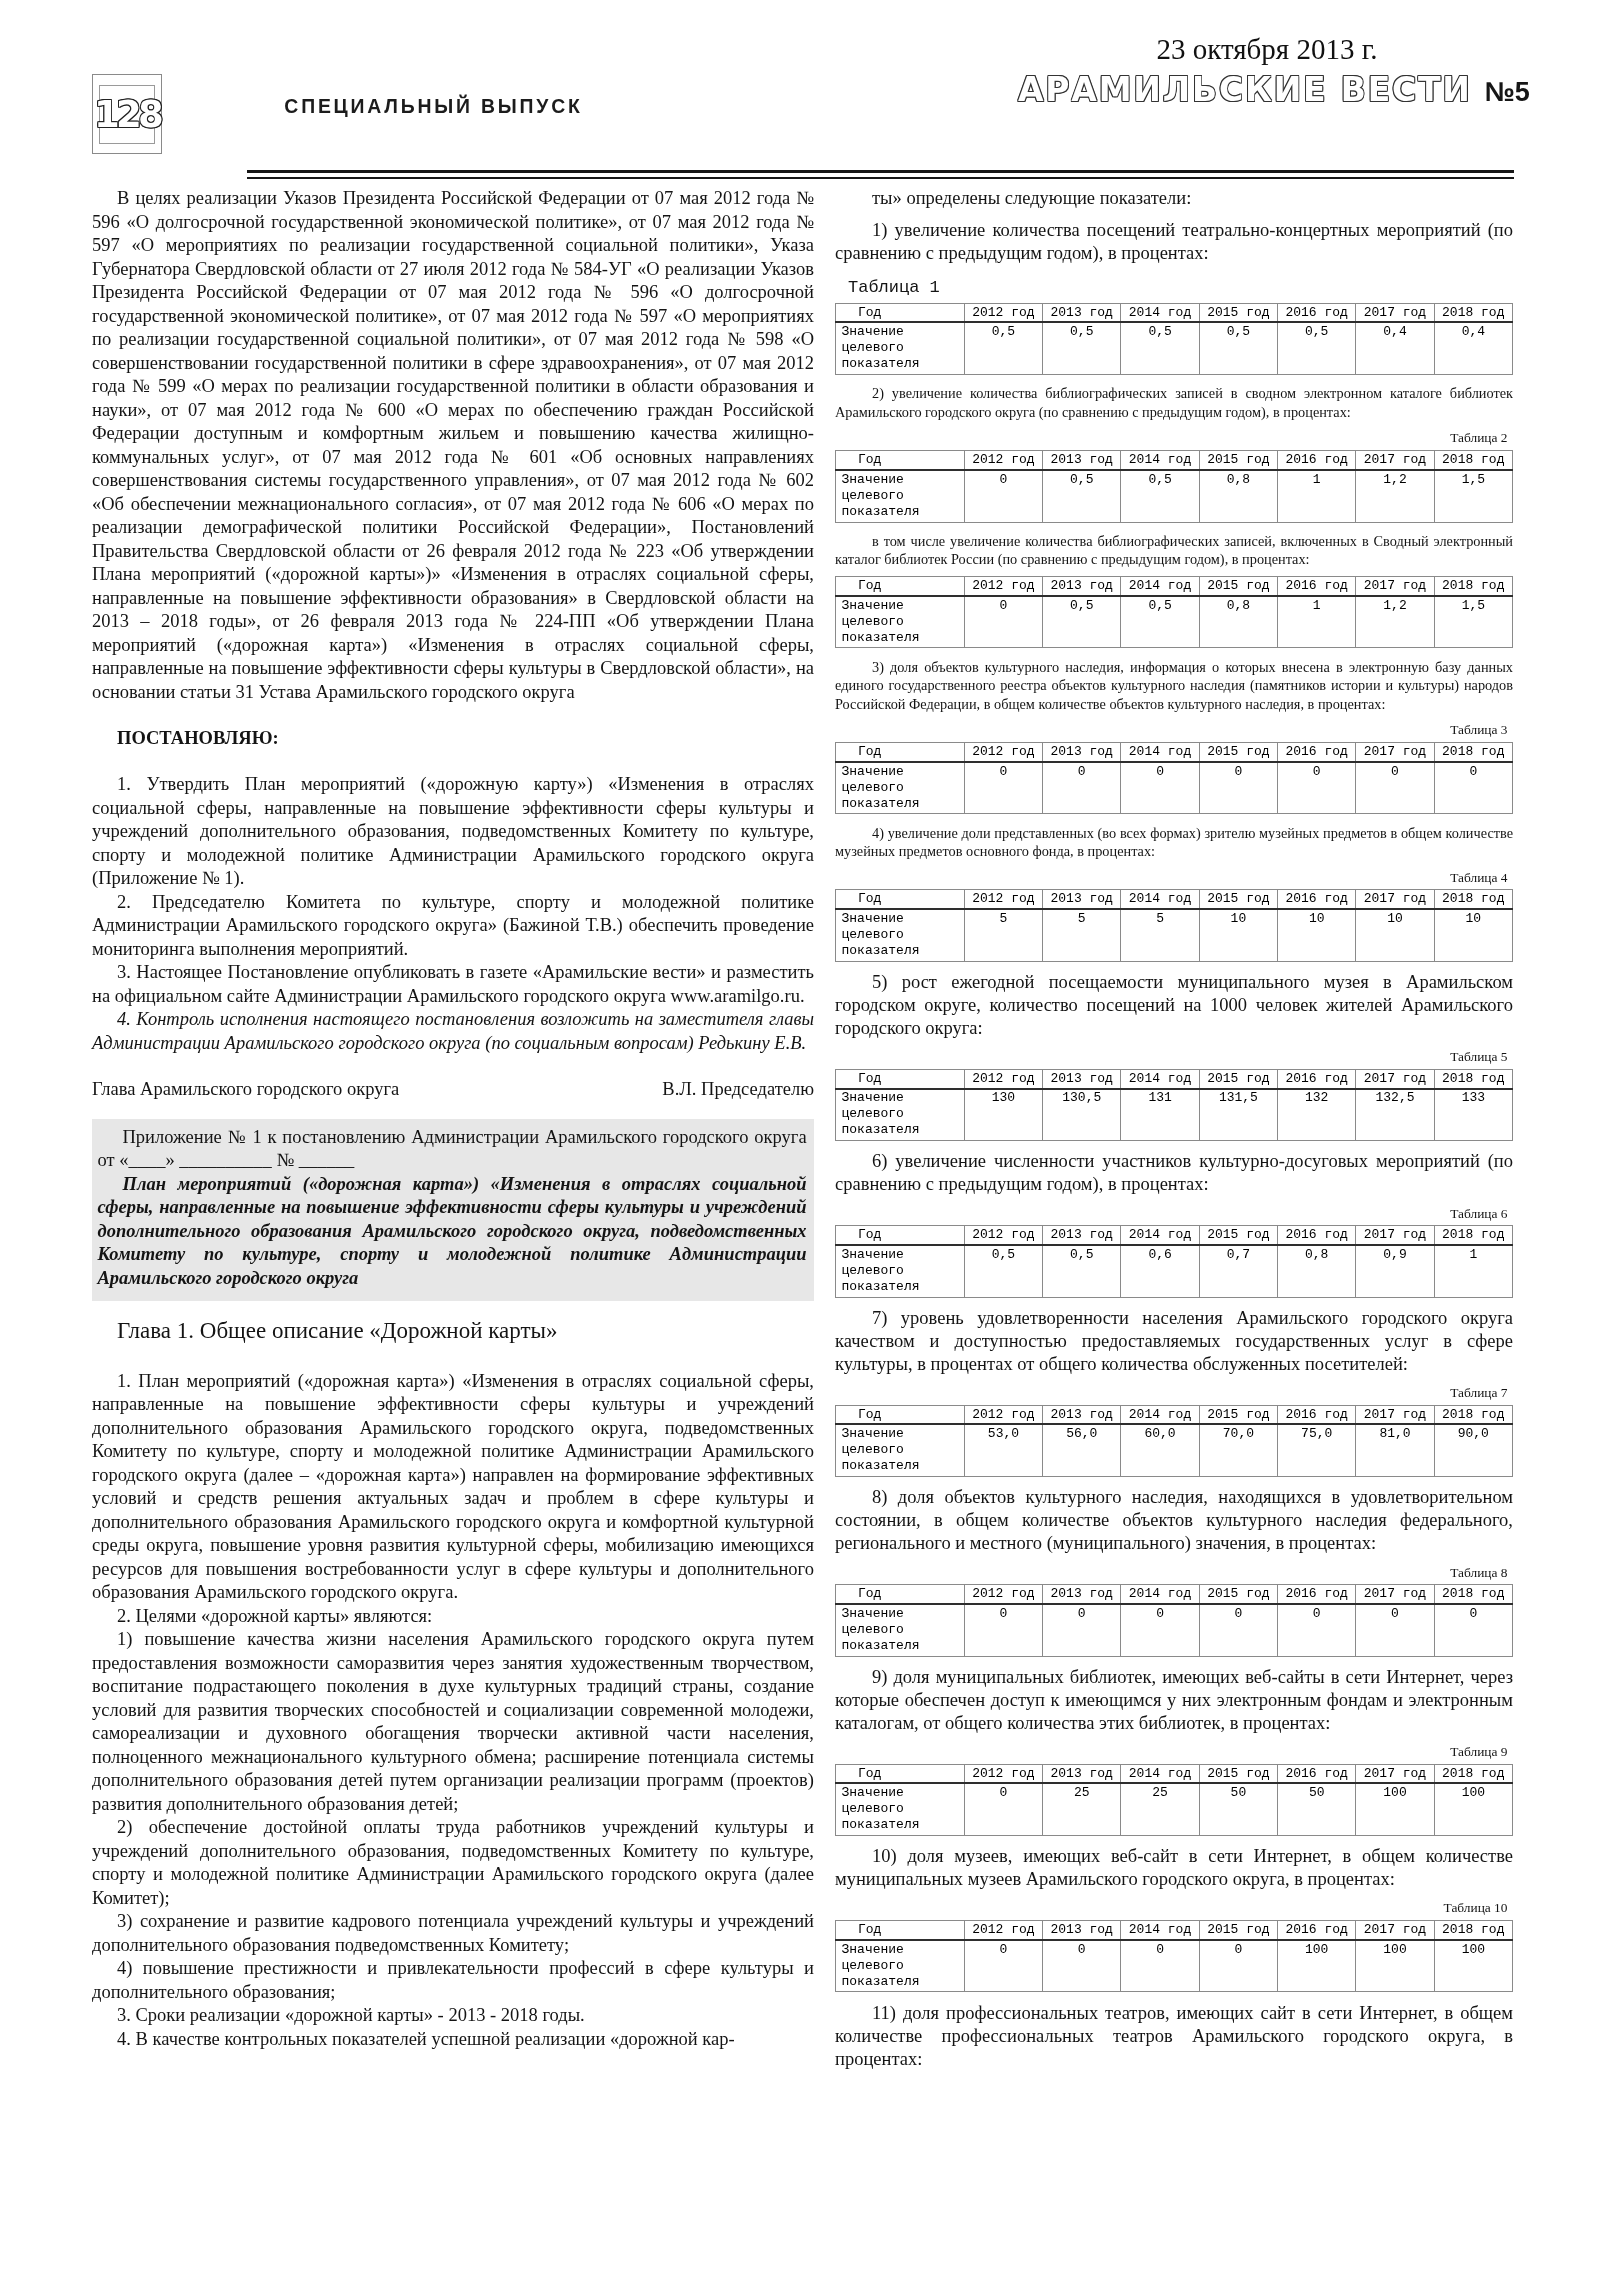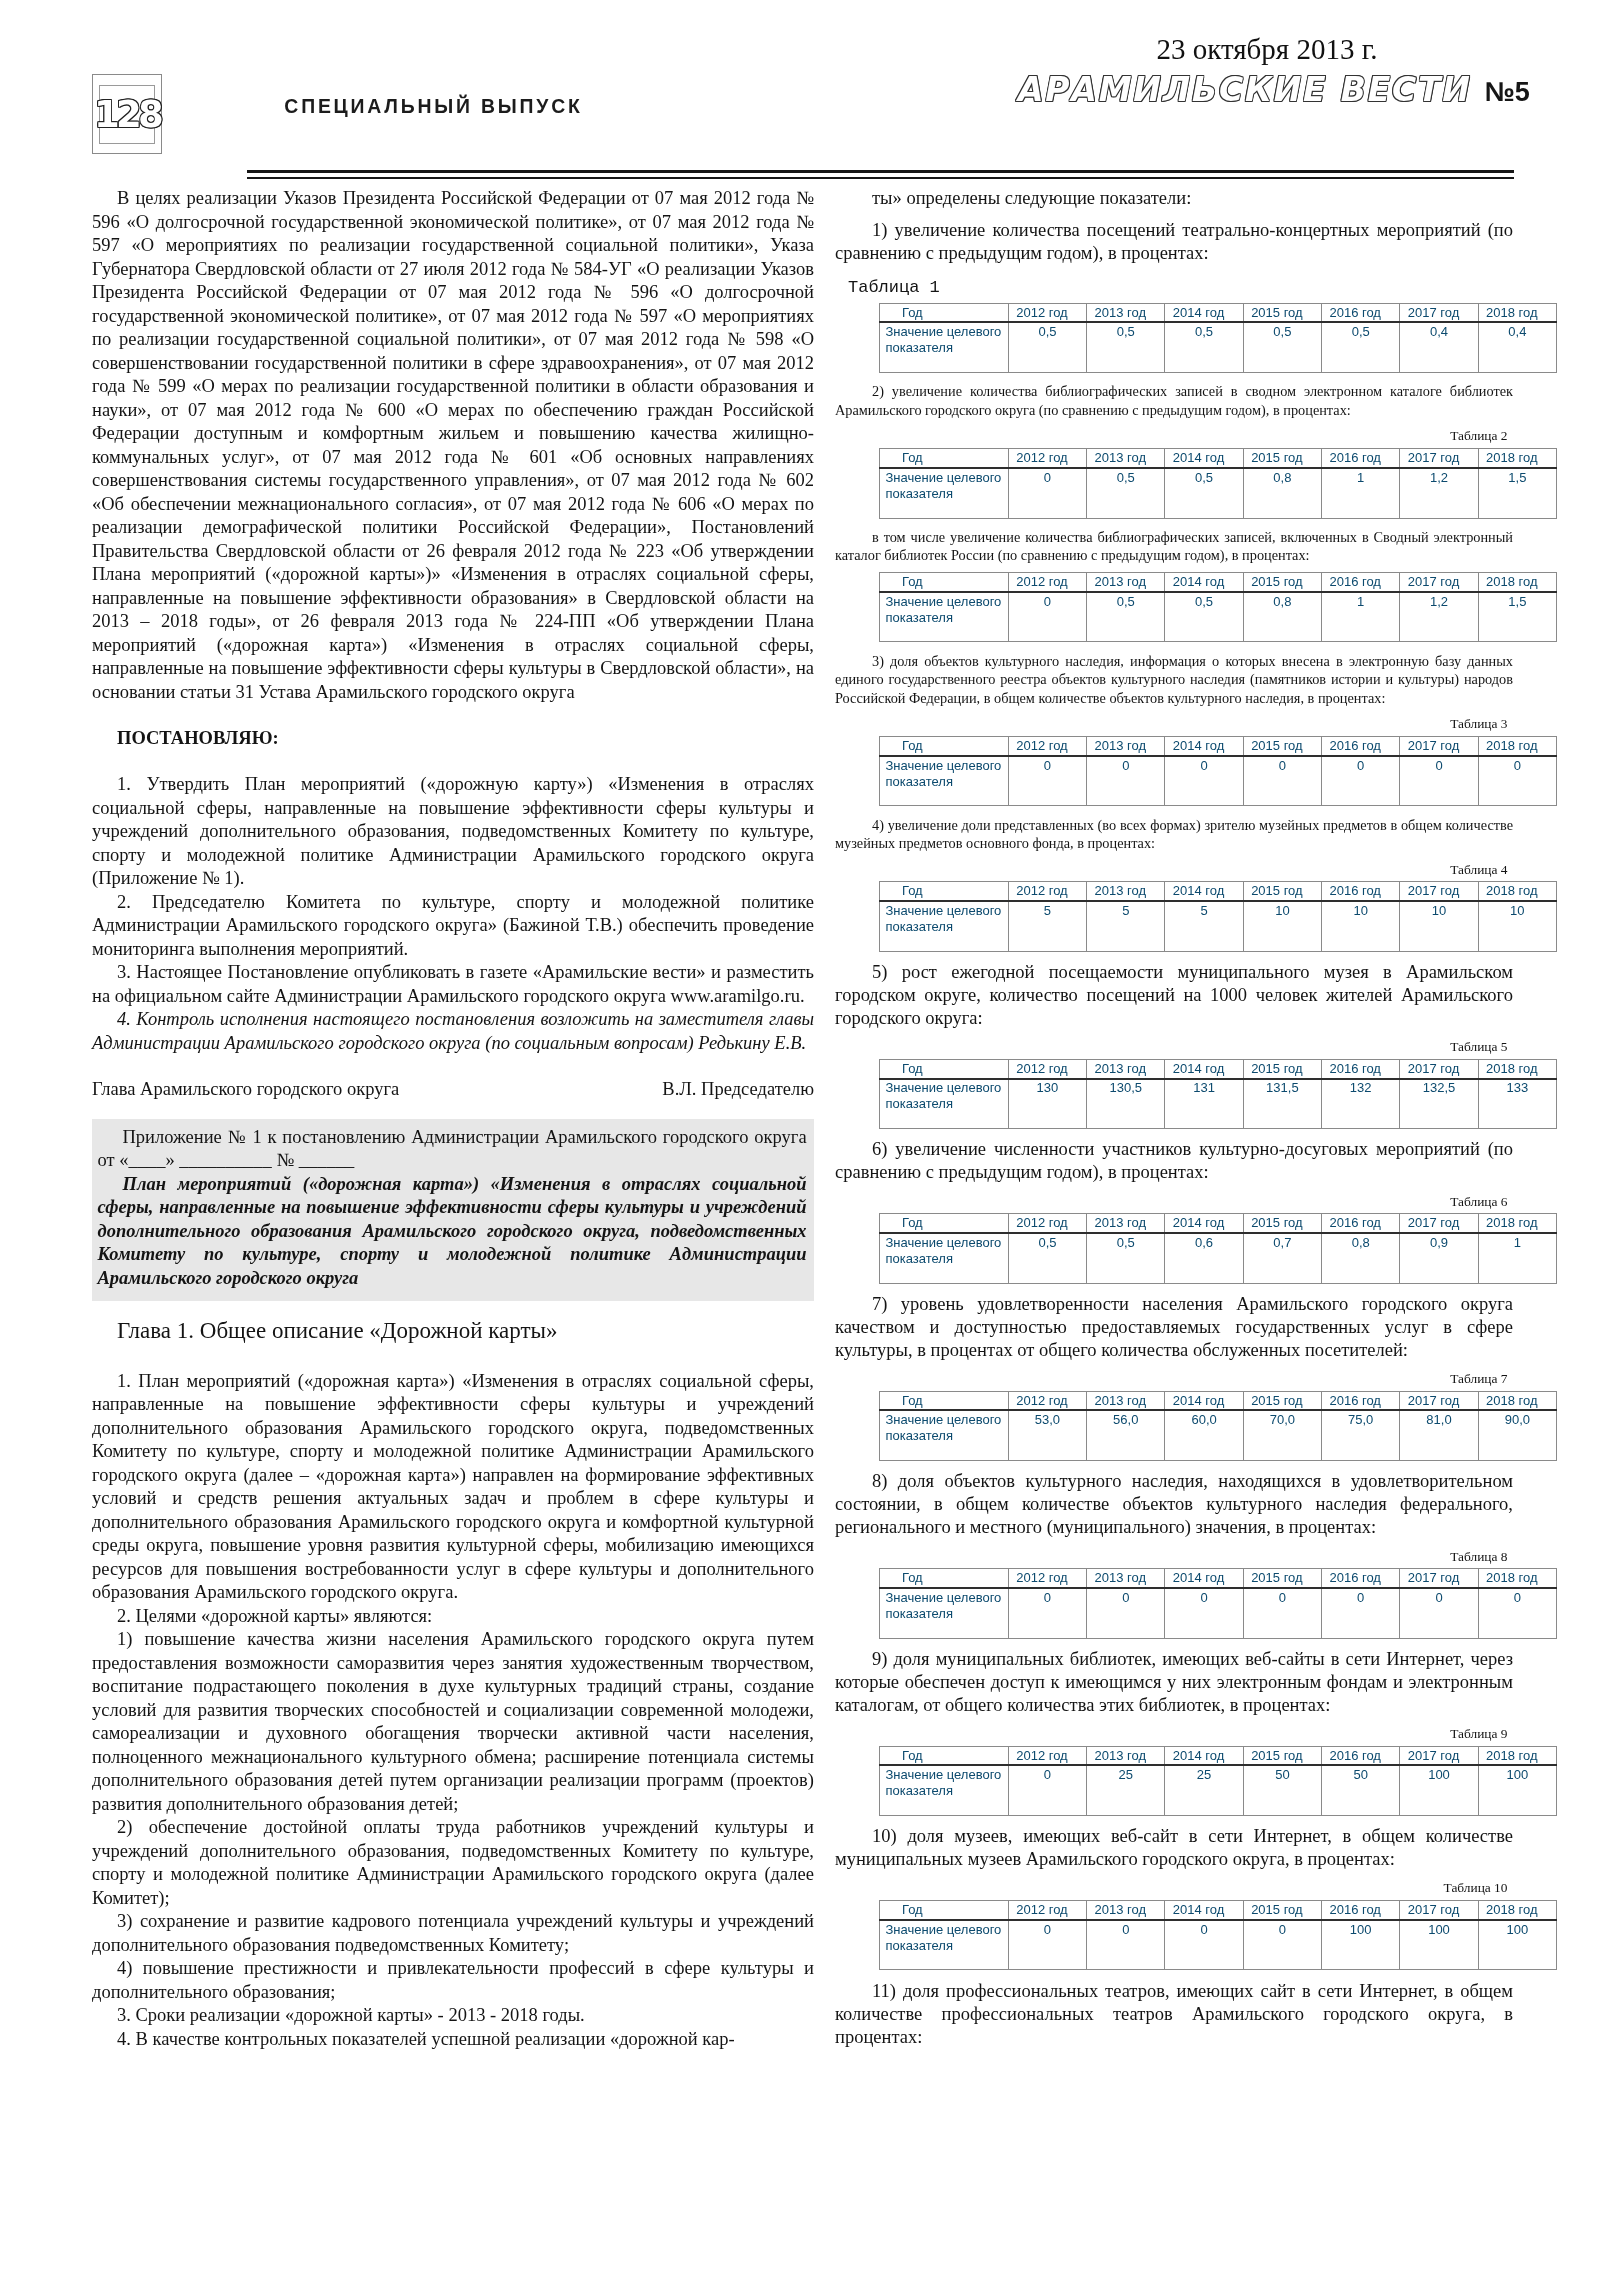"АРАМИЛЬСКИЕ ВЕСТИ" .masthead { font-style: italic -> none }
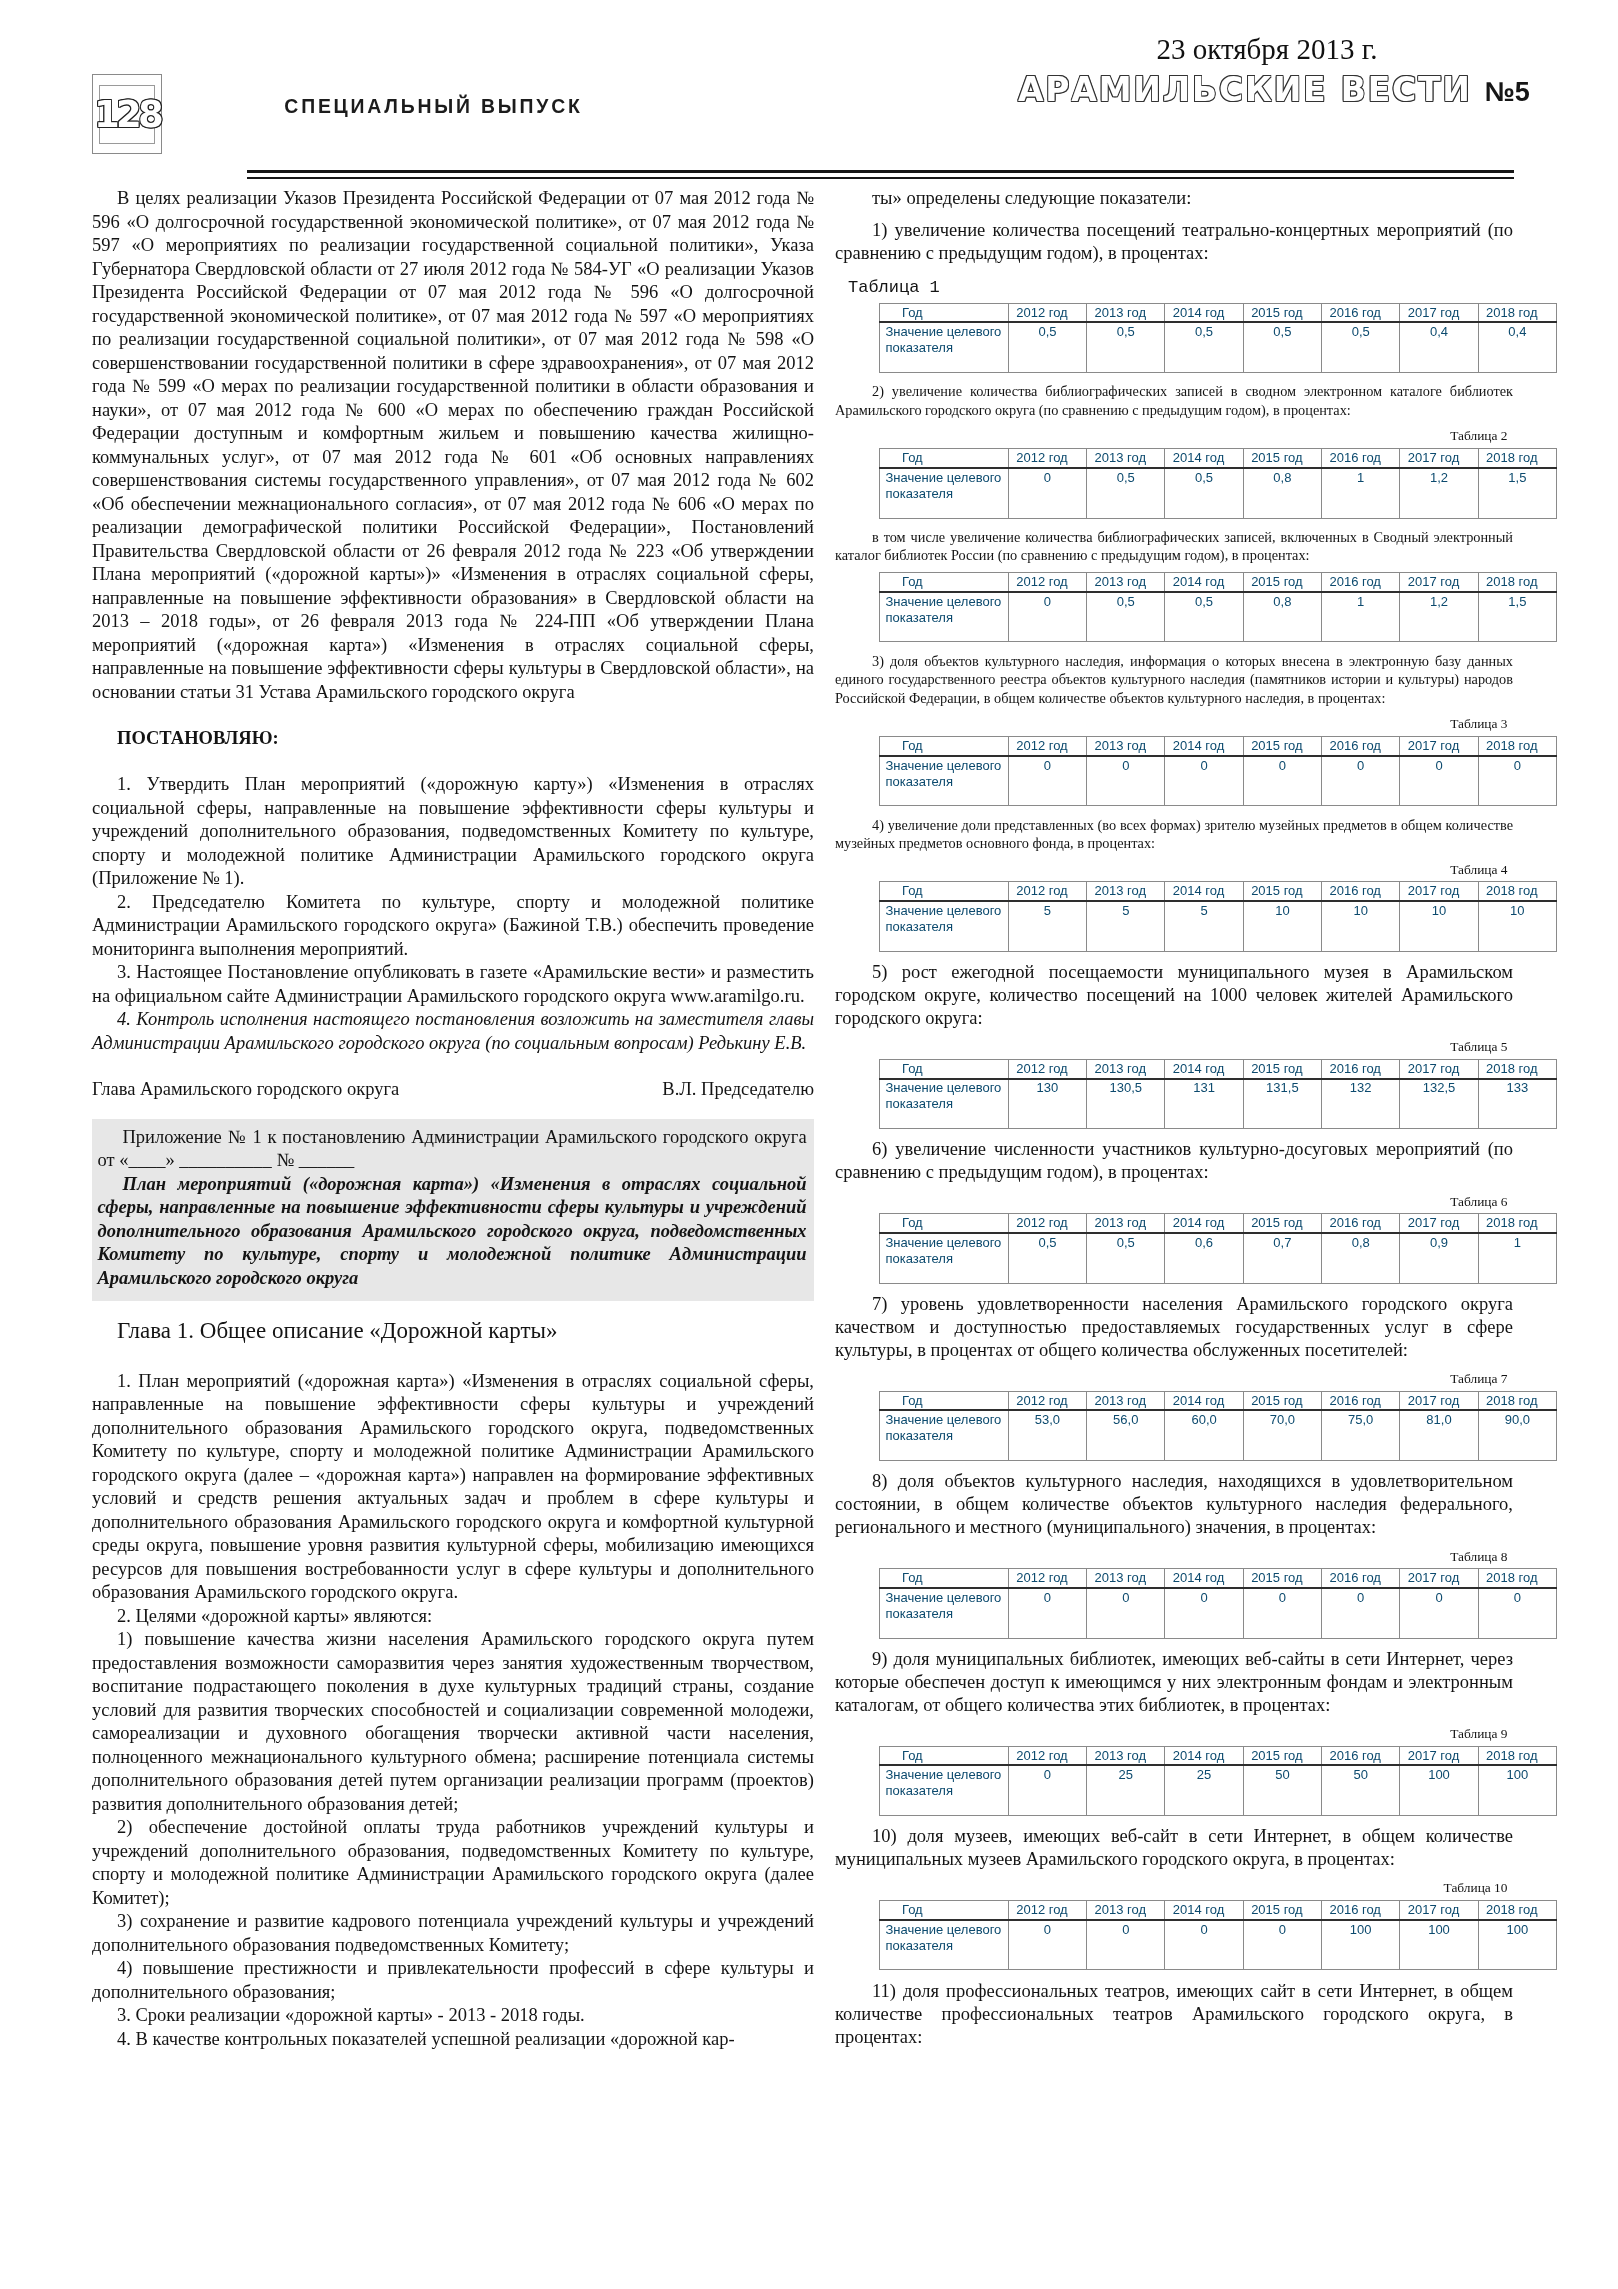"Год" table.dtable { color: #0c4a6e -> #000000; font-family: Liberation Sans, sans-serif -> Liberation Mono, monospace; margin-left: 44px -> none }
